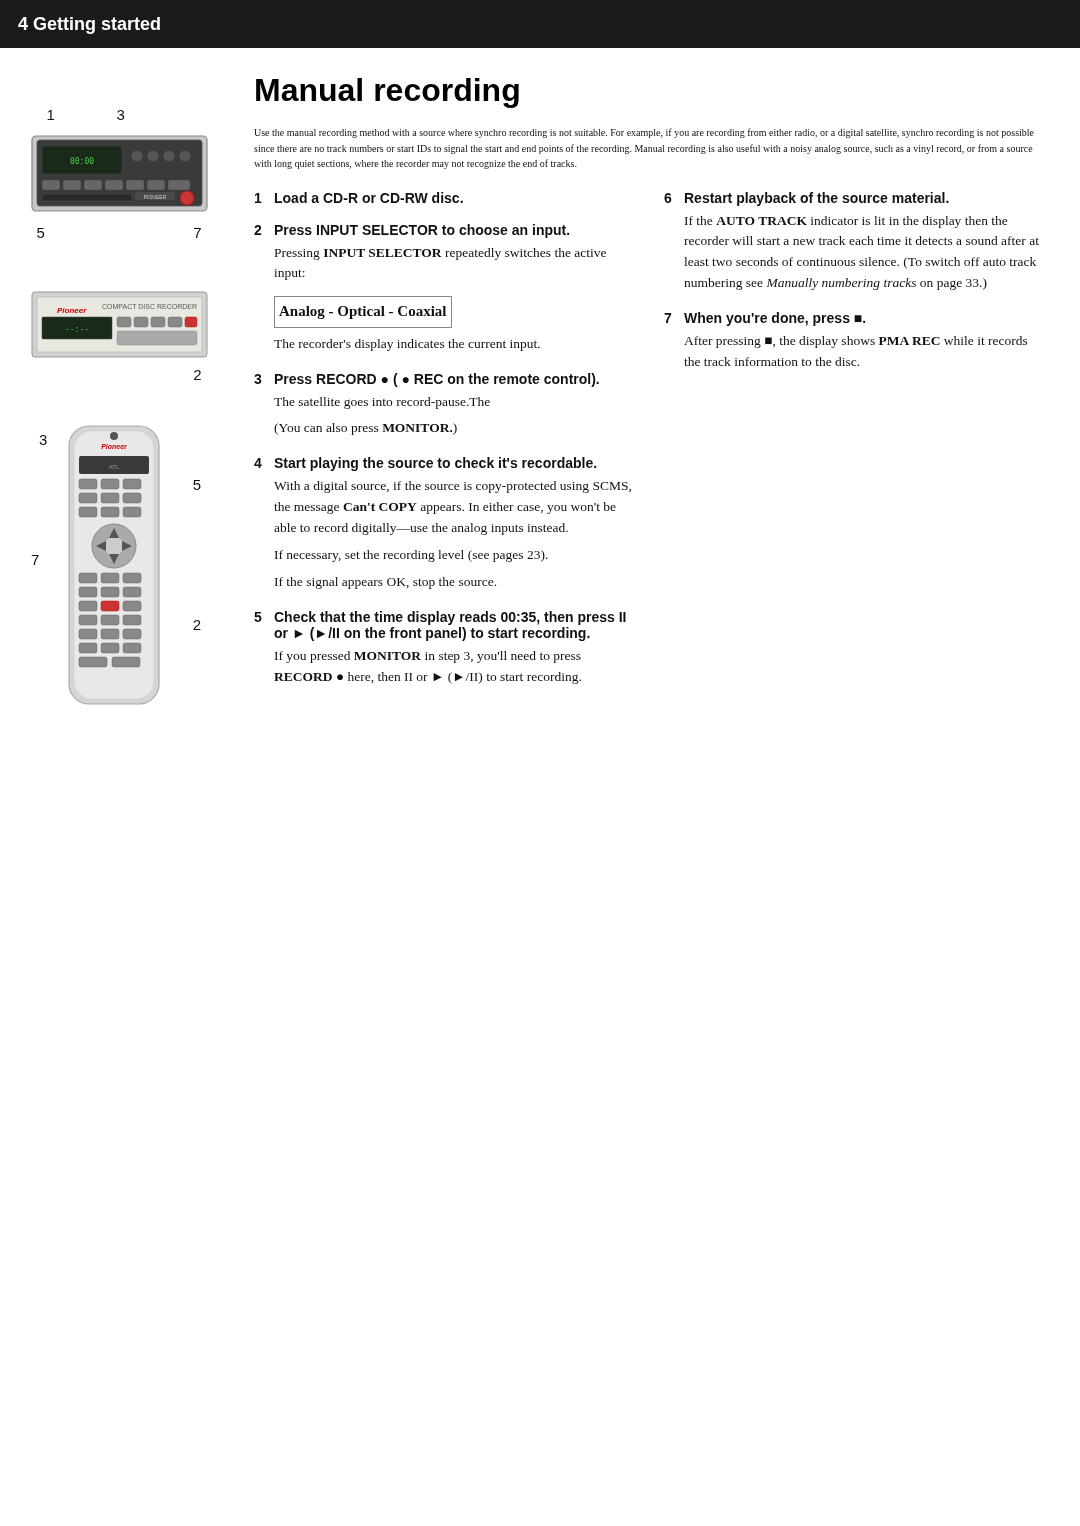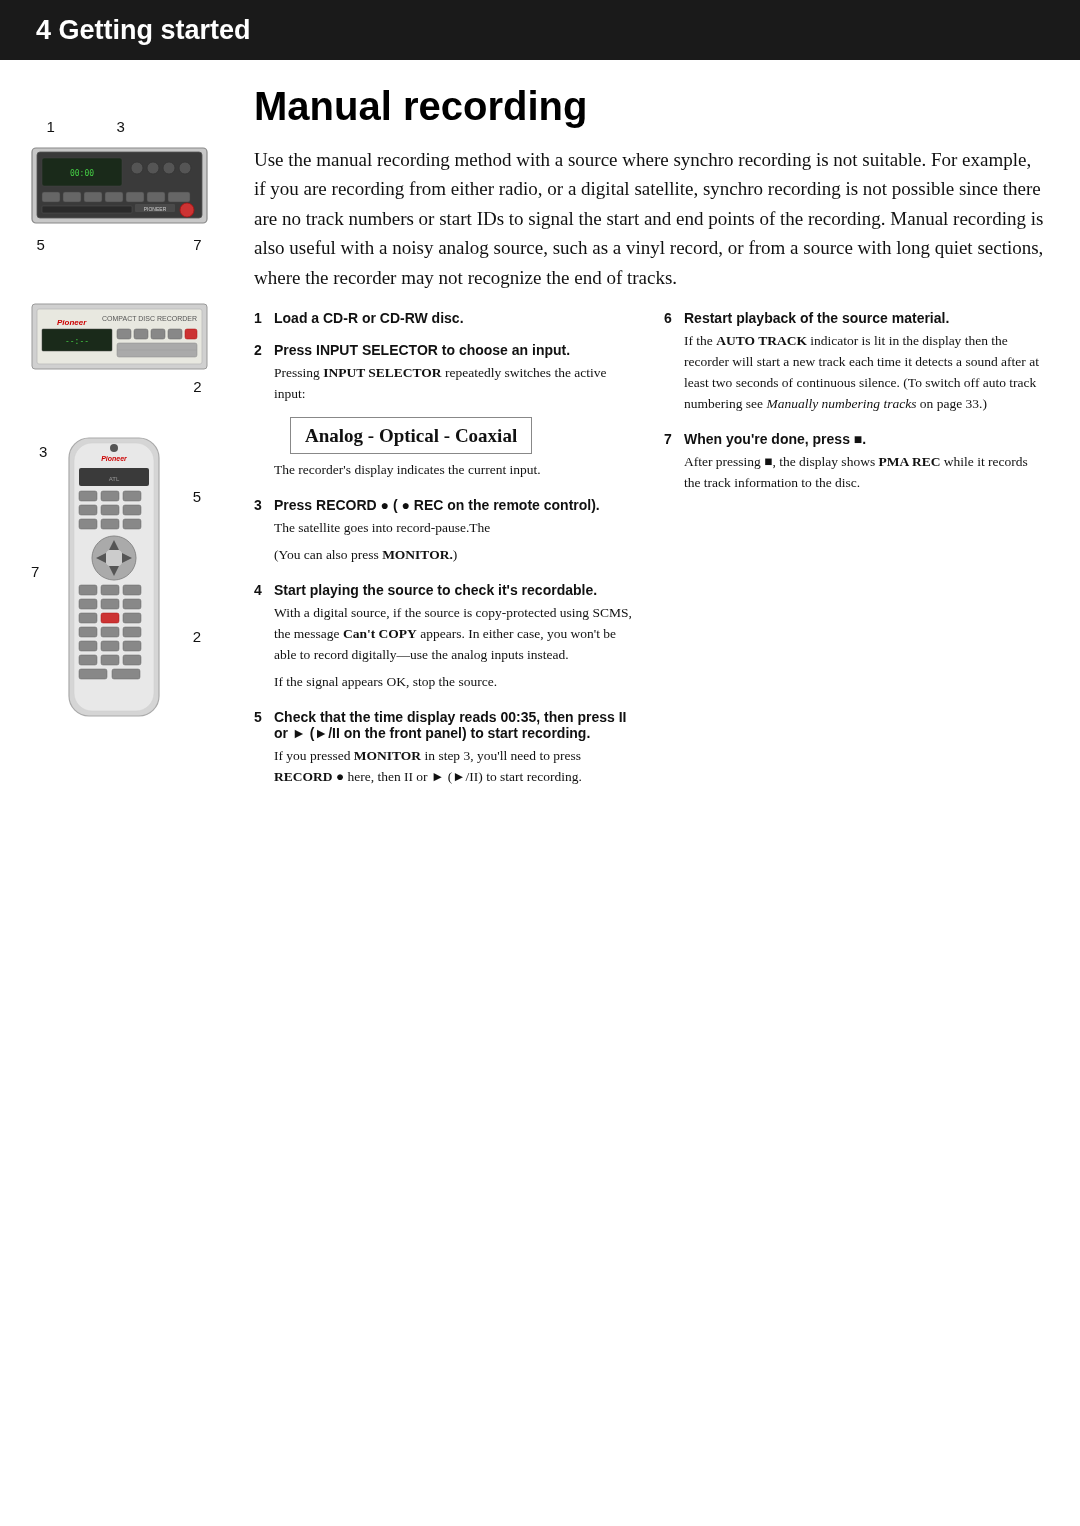"4 Getting started" .chapter-header { font-size: 27px -> 18px; height: 60px -> 48px; padding: 8px 36px -> 8px 18px }
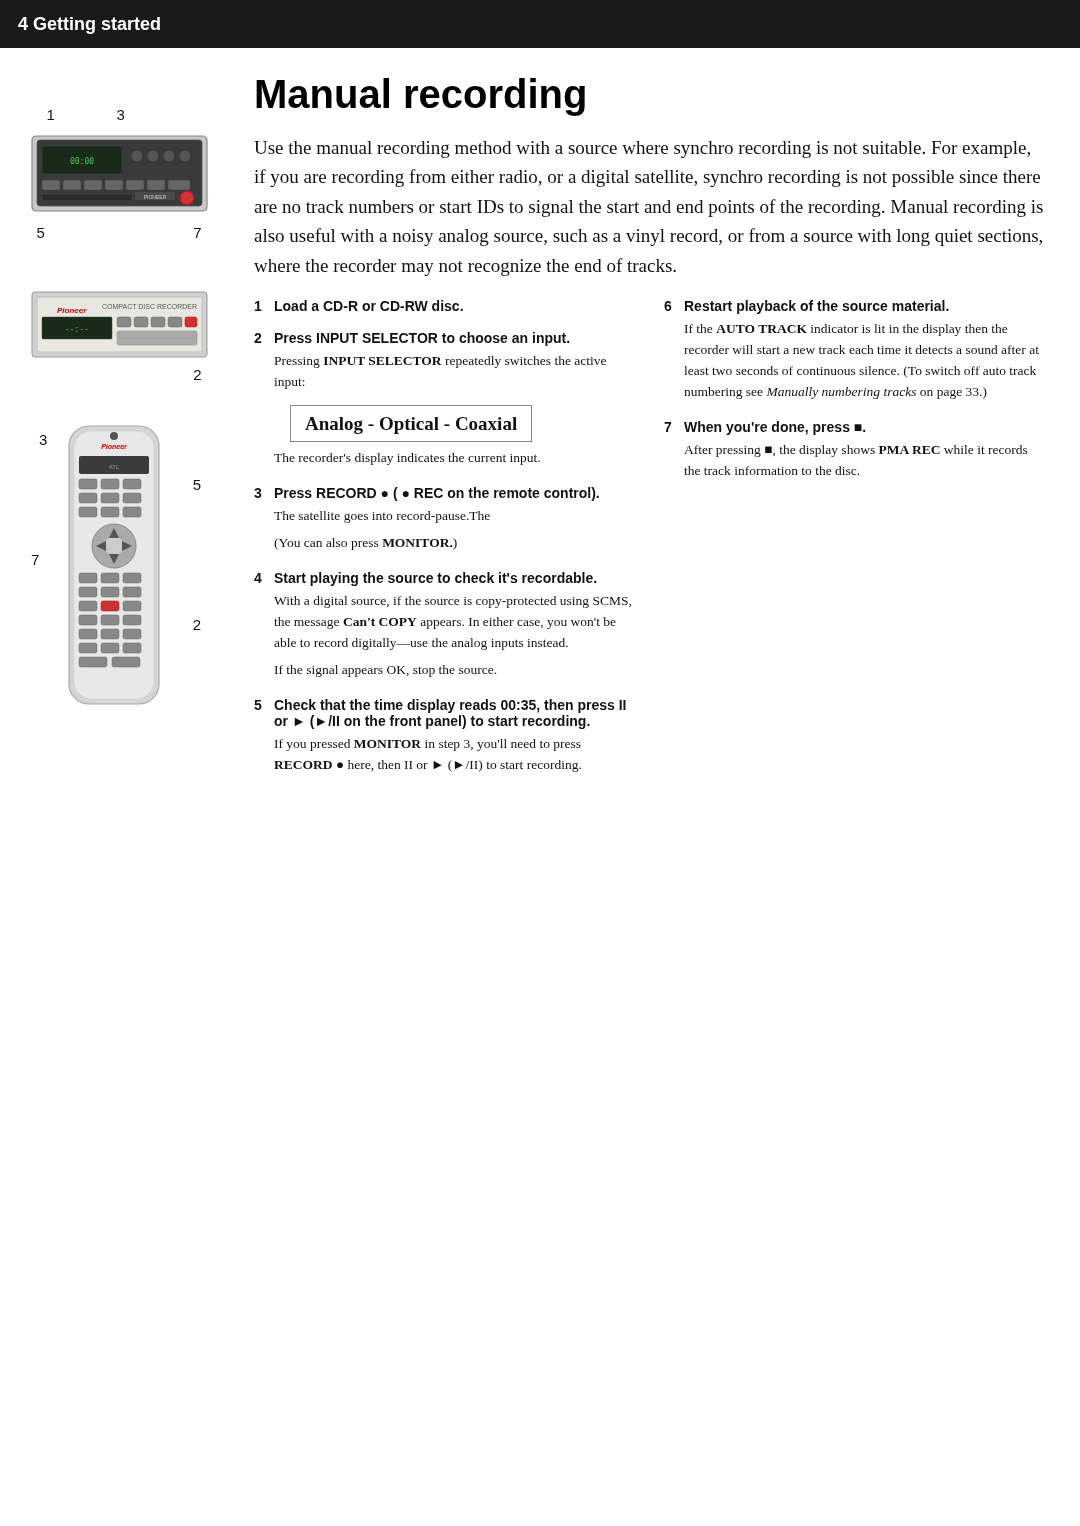"Manual recording" .page-title { font-size: 40px -> 32px }
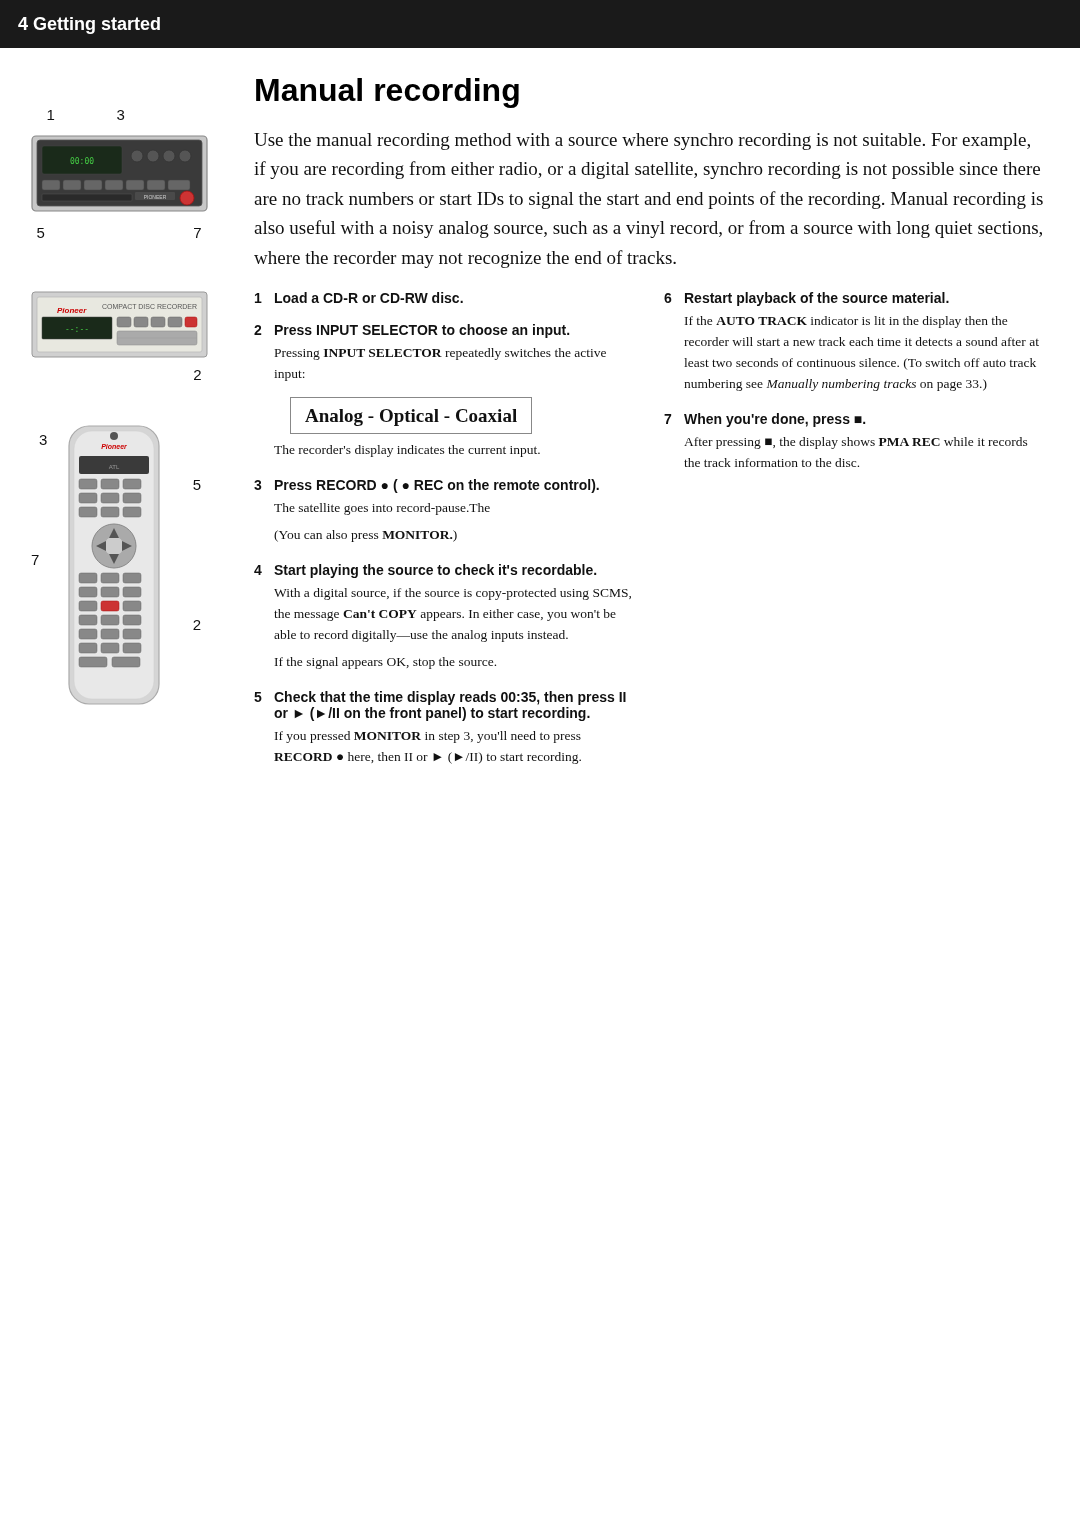"Use the manual recording method" .intro-text { font-size: 19px -> 10px }
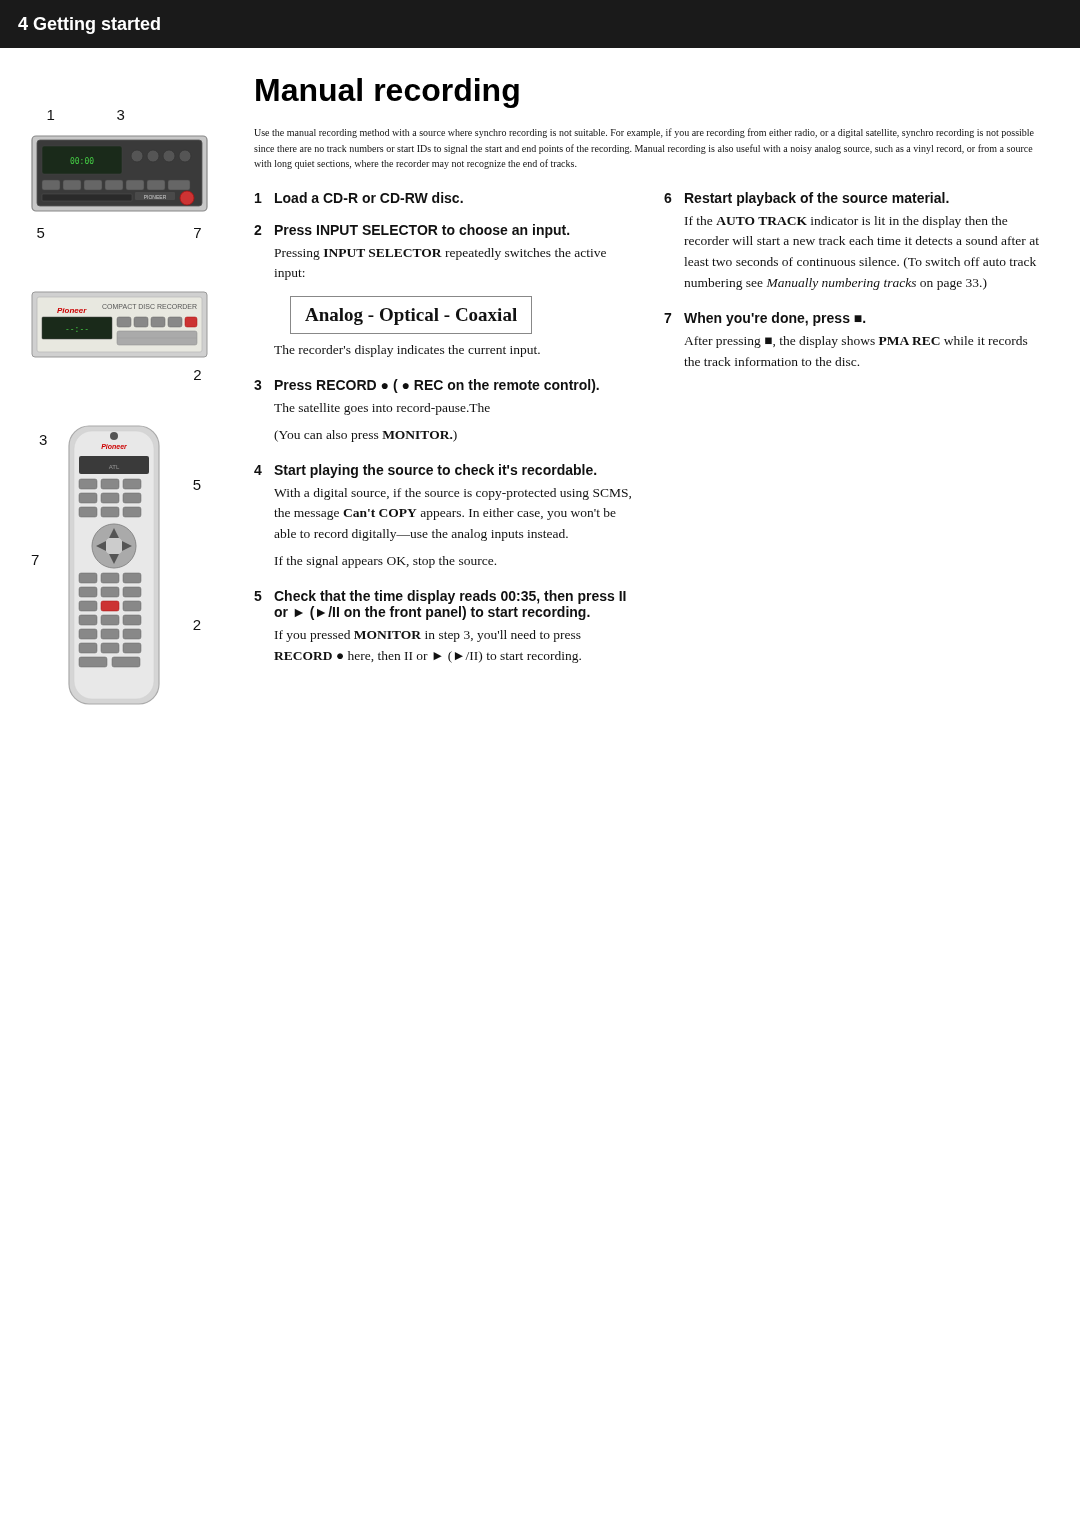"Analog - Optical - Coaxial" .input-options-box { font-size: 19px -> 15px; margin: 6px 16px -> 6px 0; padding: 3px 14px -> 3px 4px }
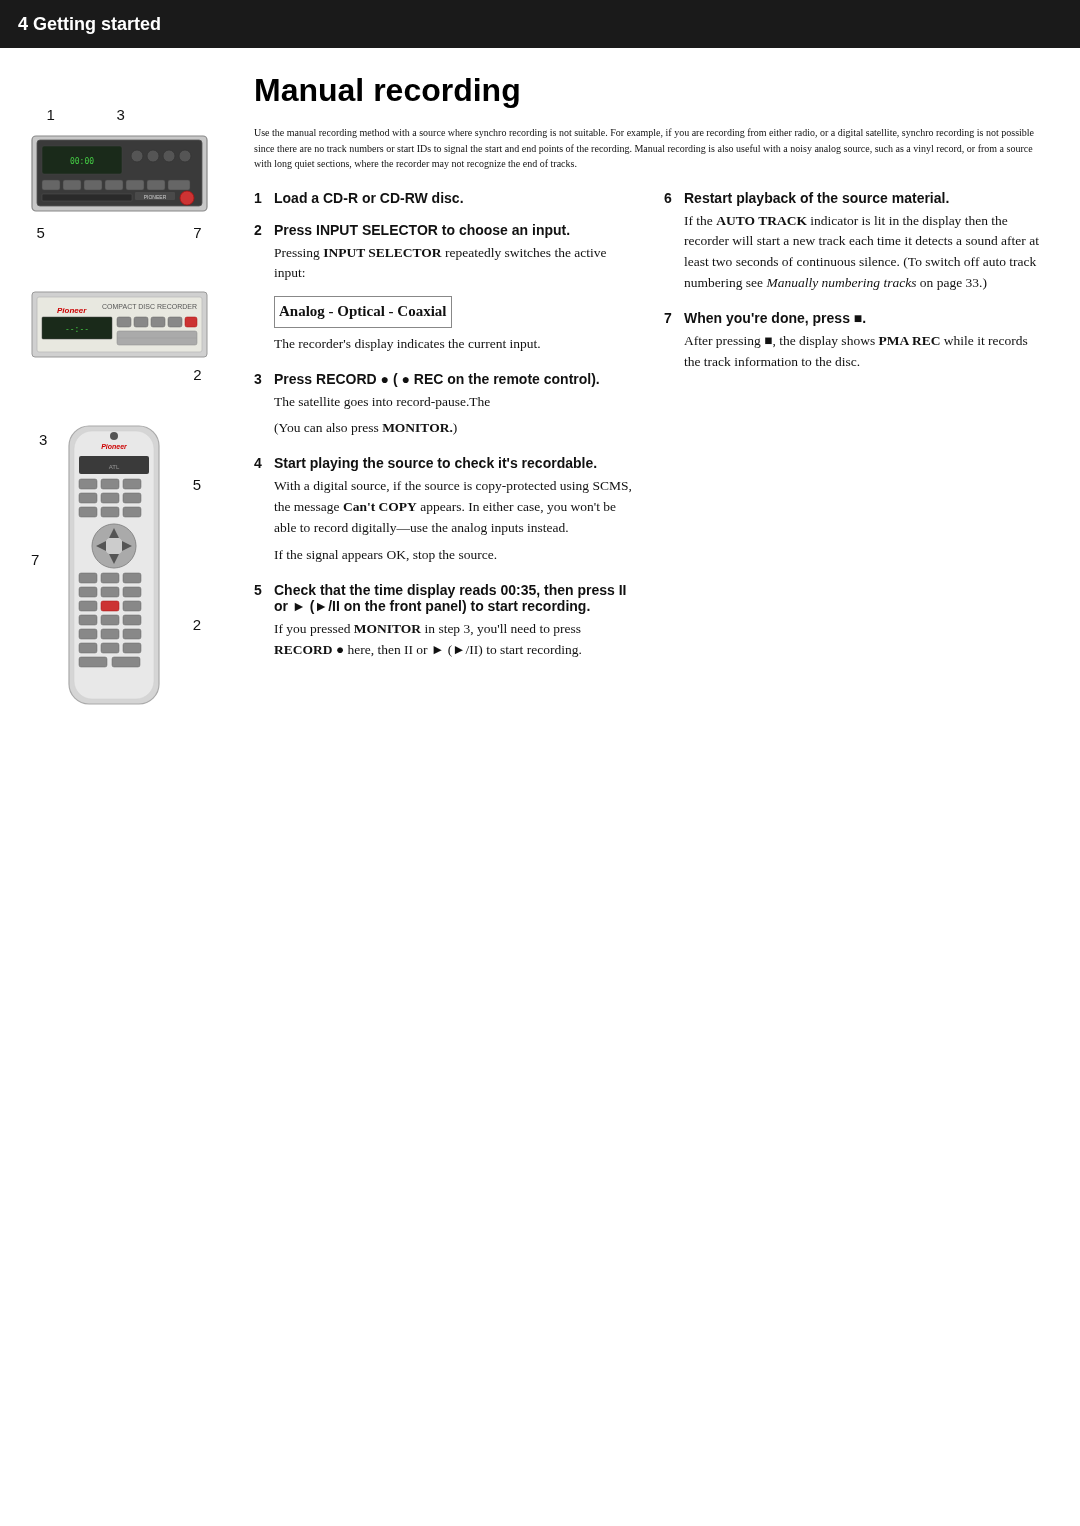"If necessary, set the recording" p { html: none -> <p>If necessary, set the recording level (see pages 23).</p> }
